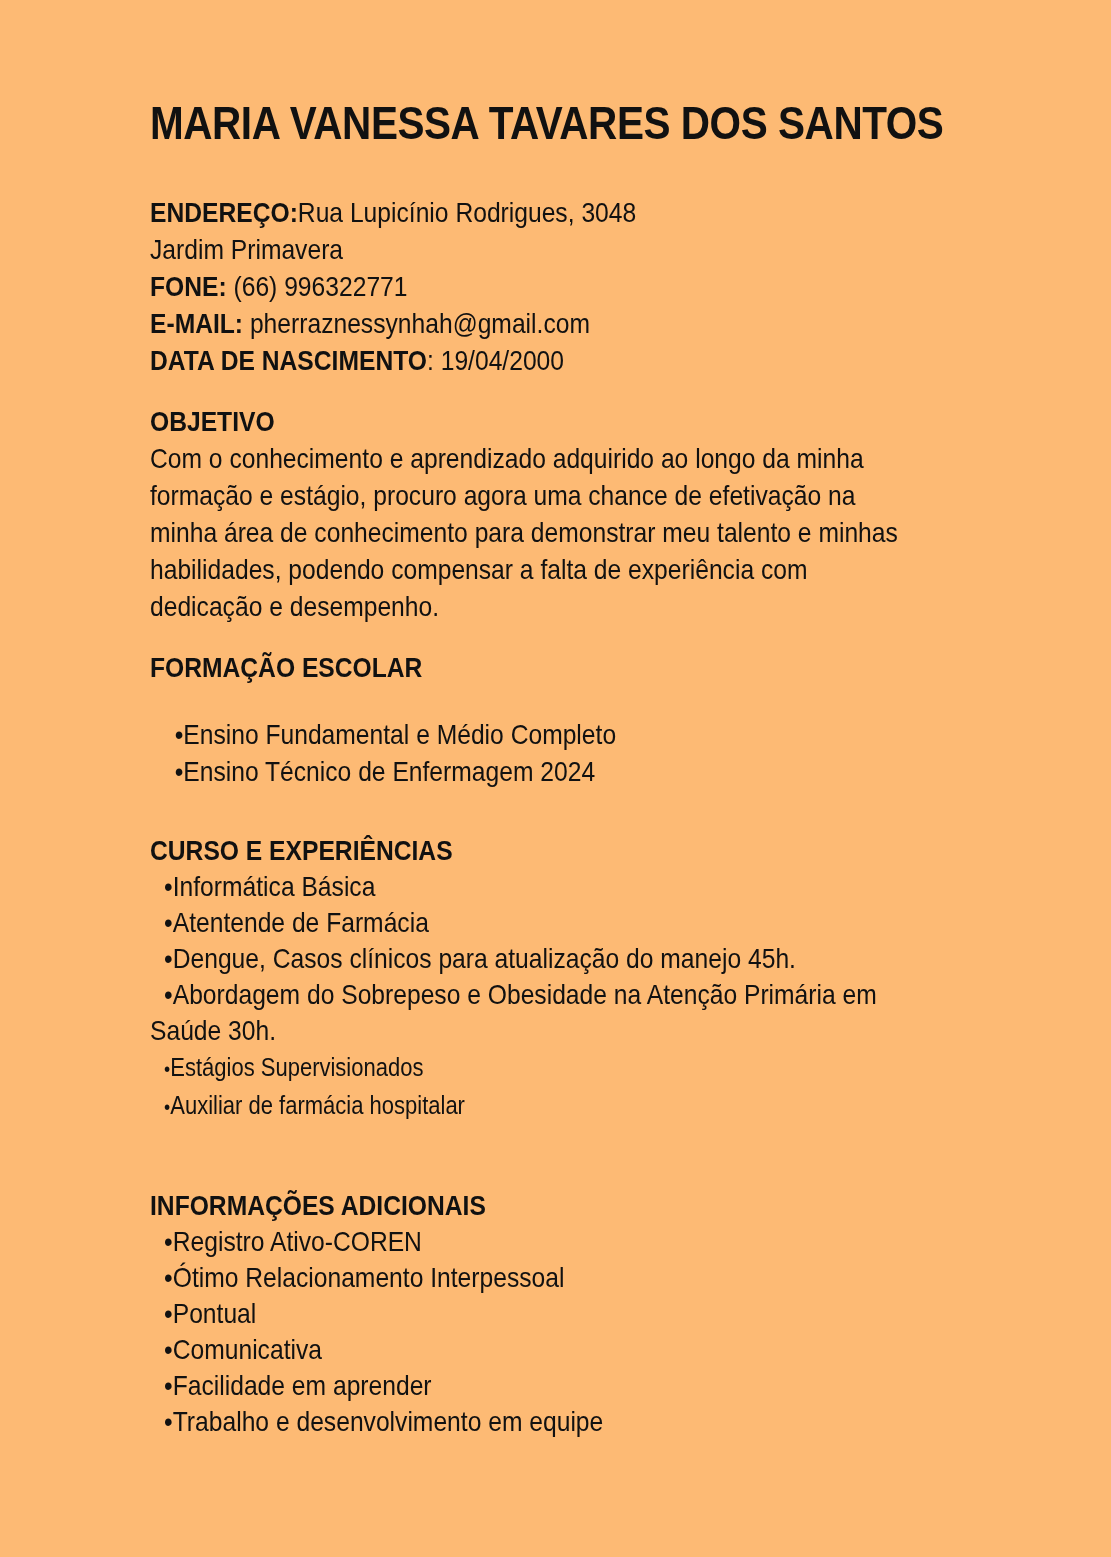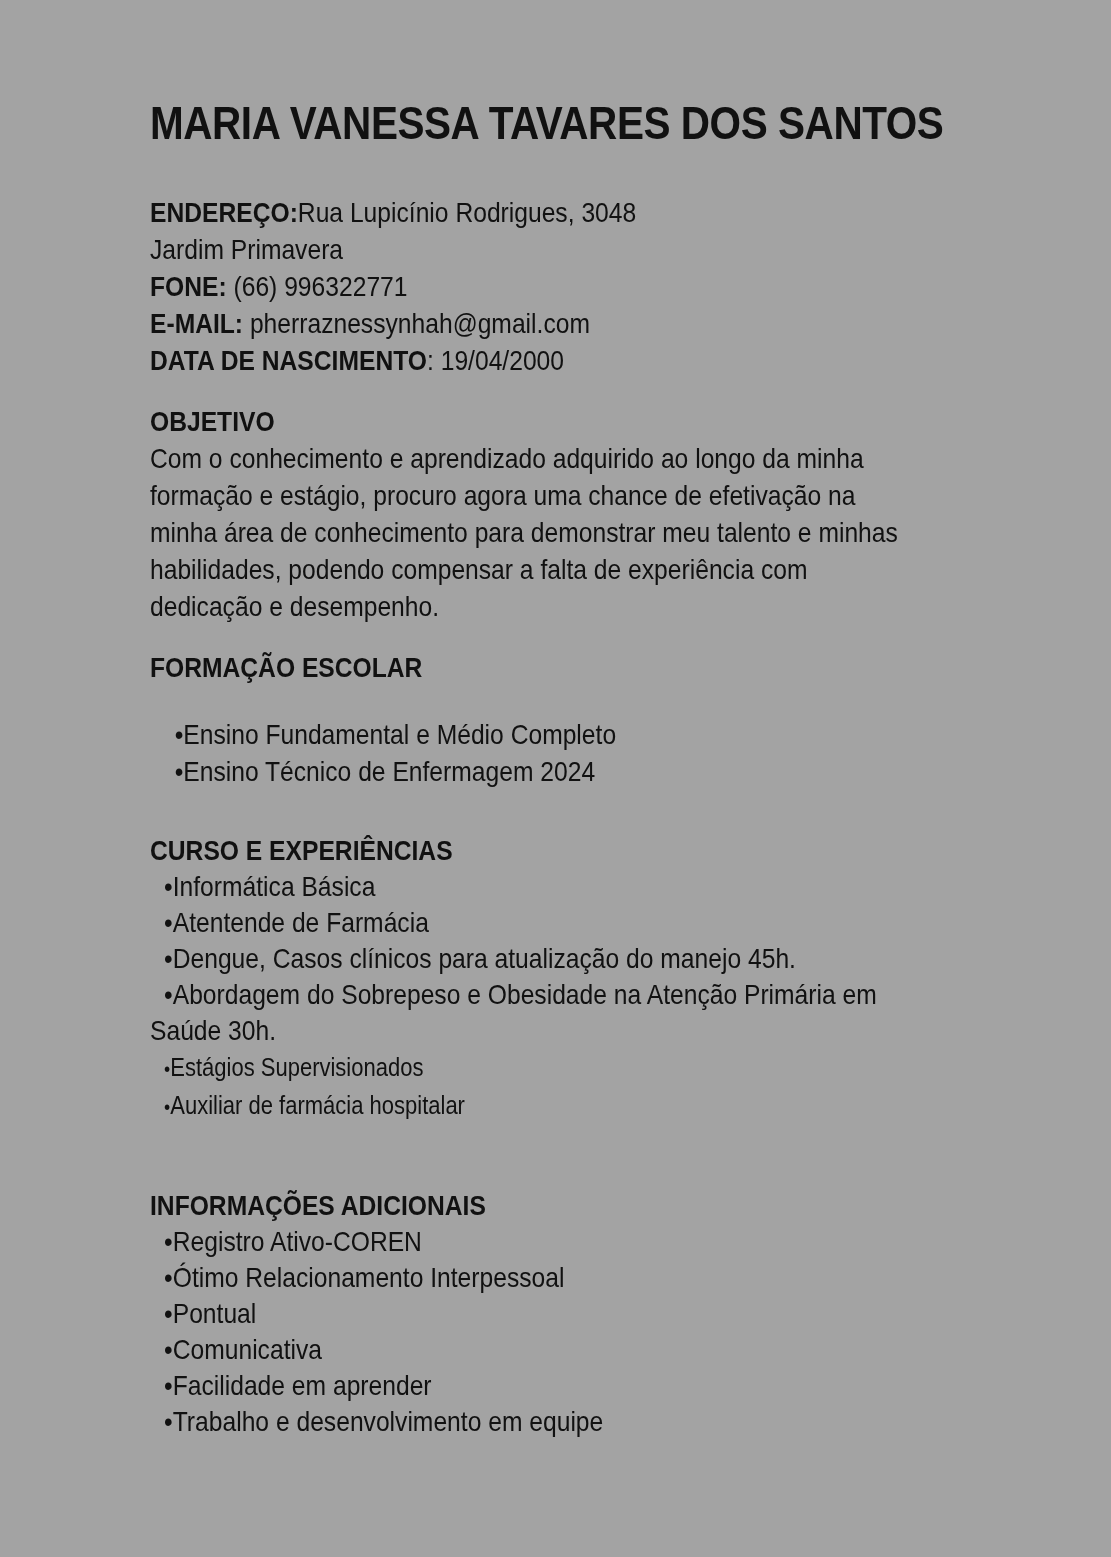"MARIA VANESSA TAVARES DOS SANTOS" .page { background: #a3a3a3 -> #fdba74 }
